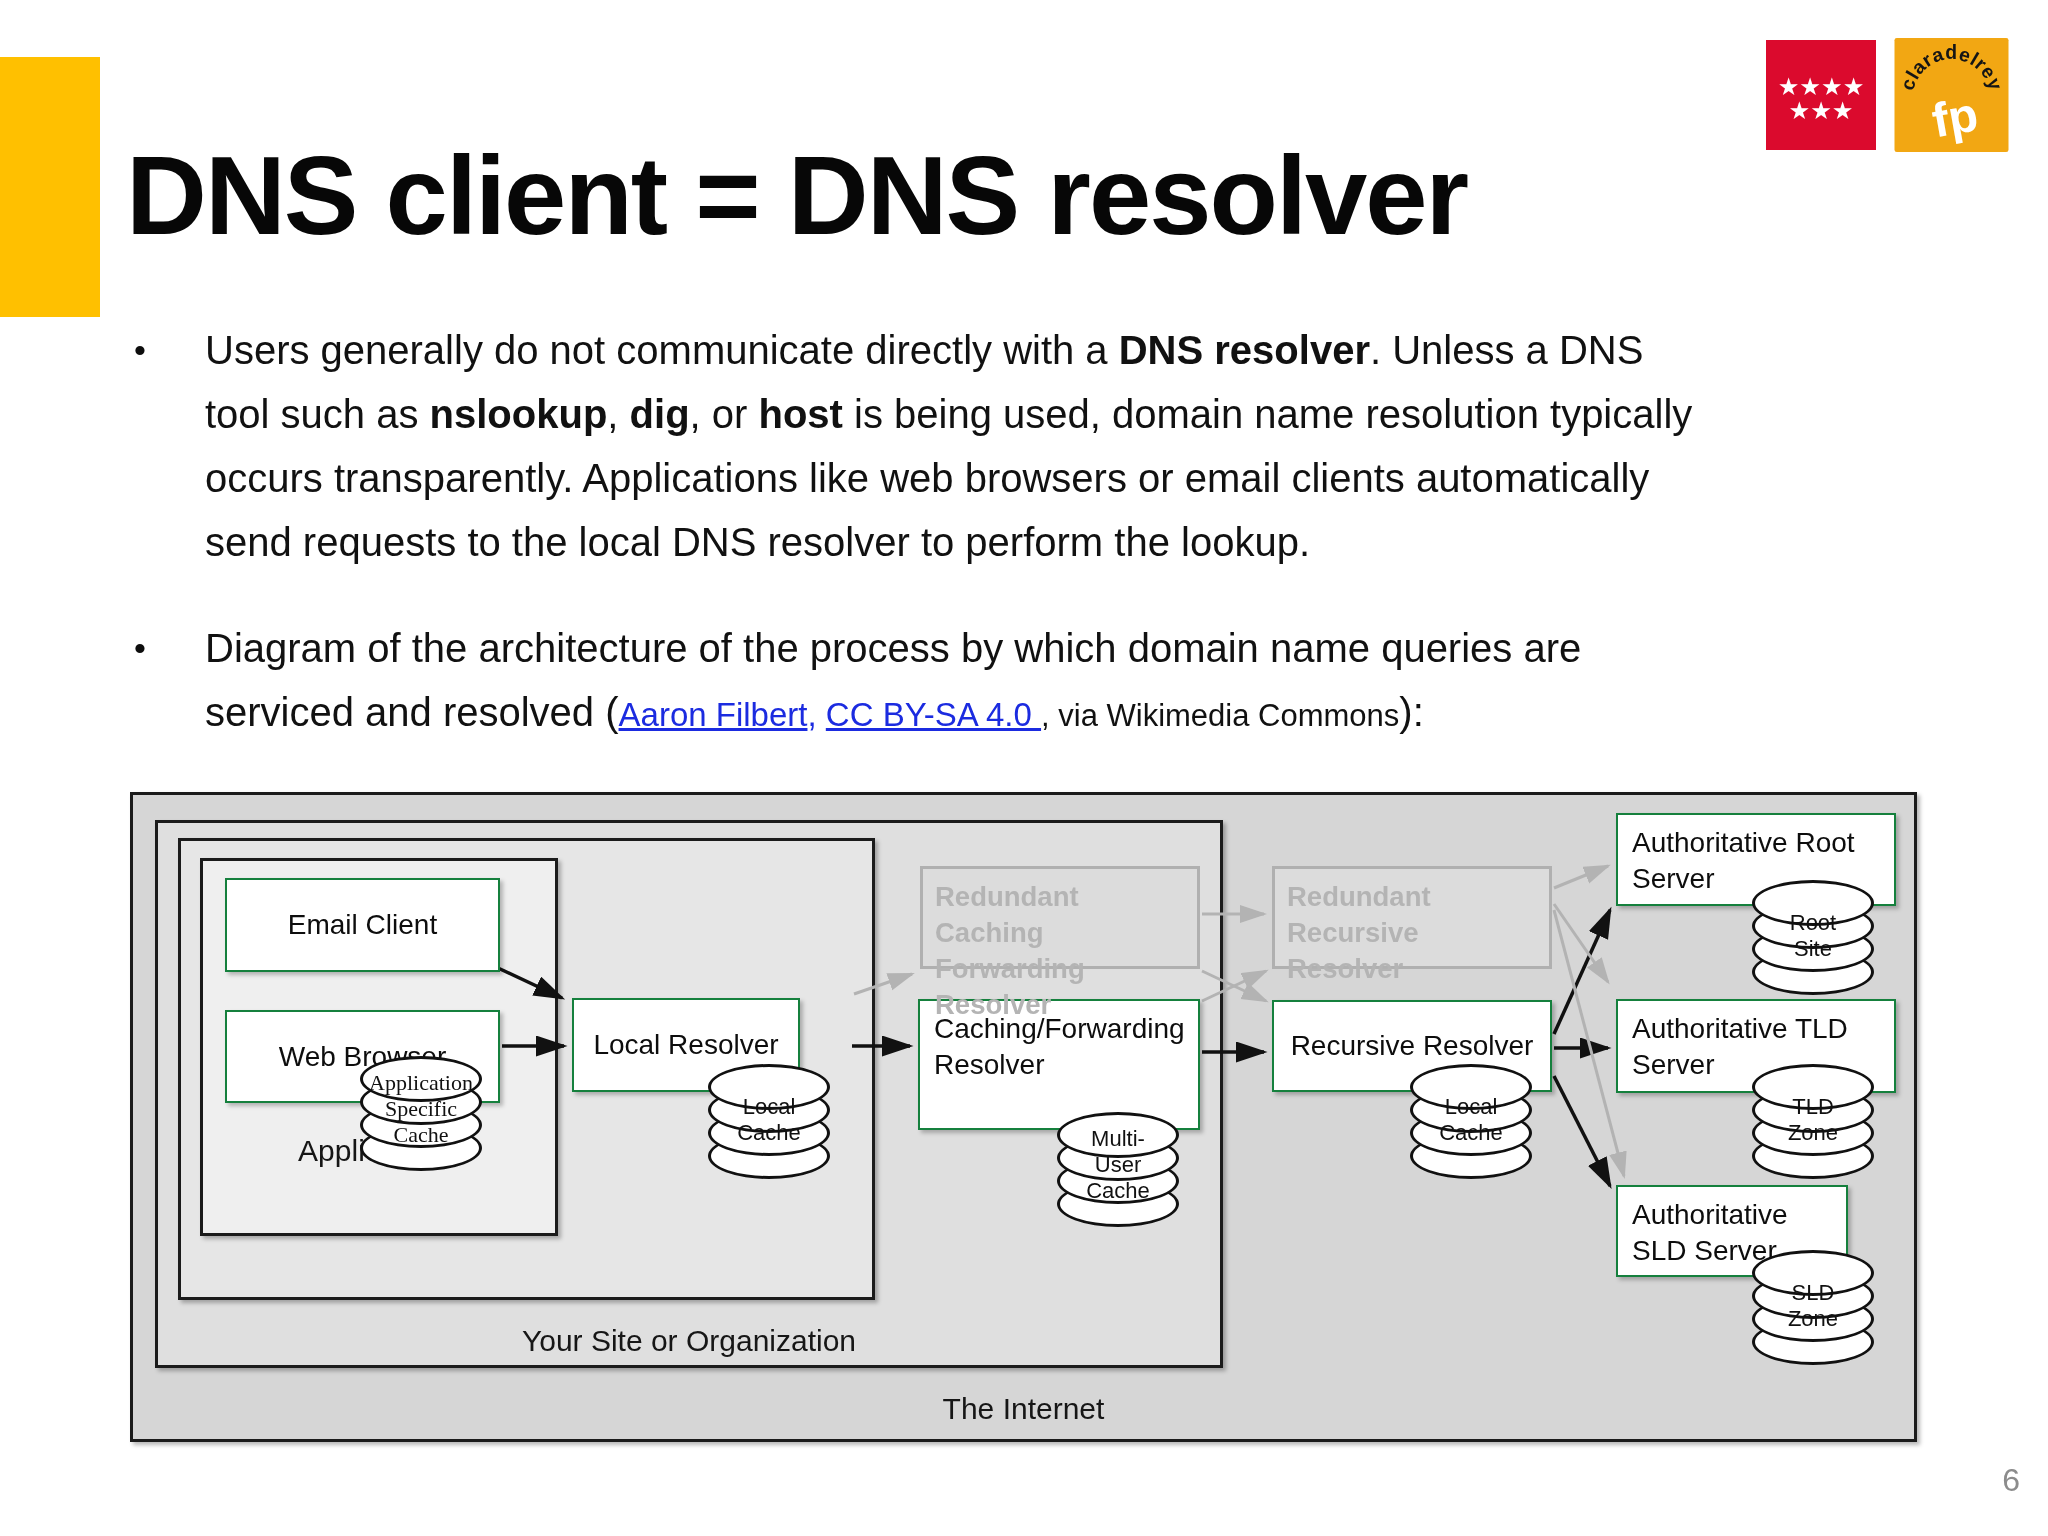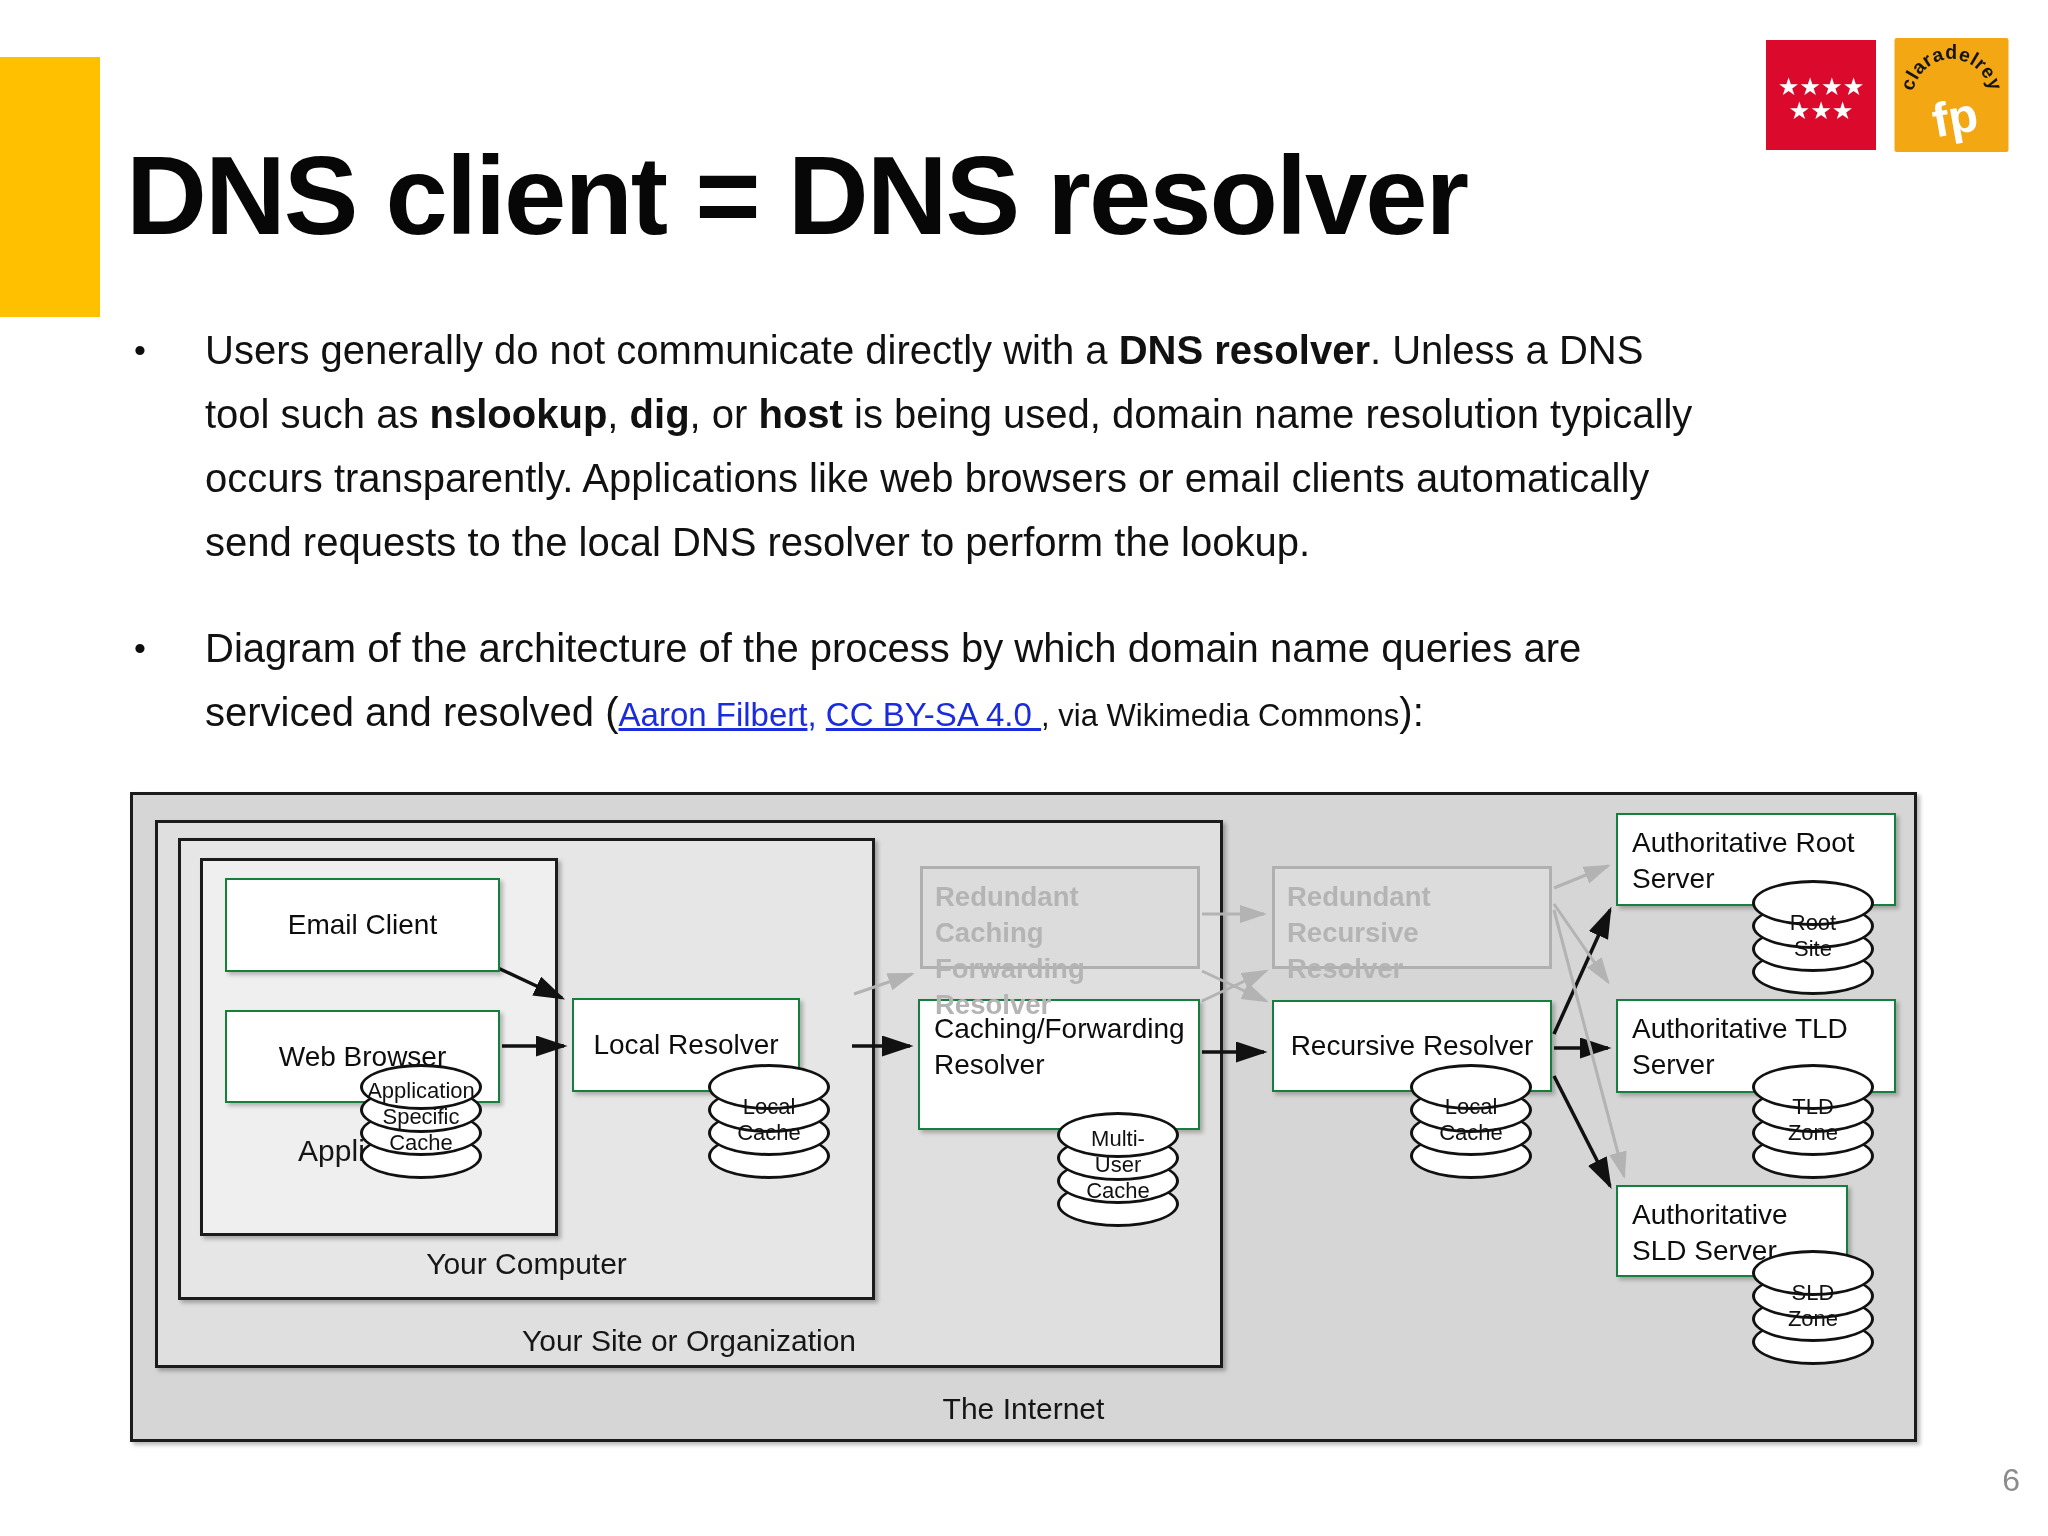"Application Specific Cache" .c-app { font-family: none -> Liberation Serif, serif; top: 272px -> 264px }
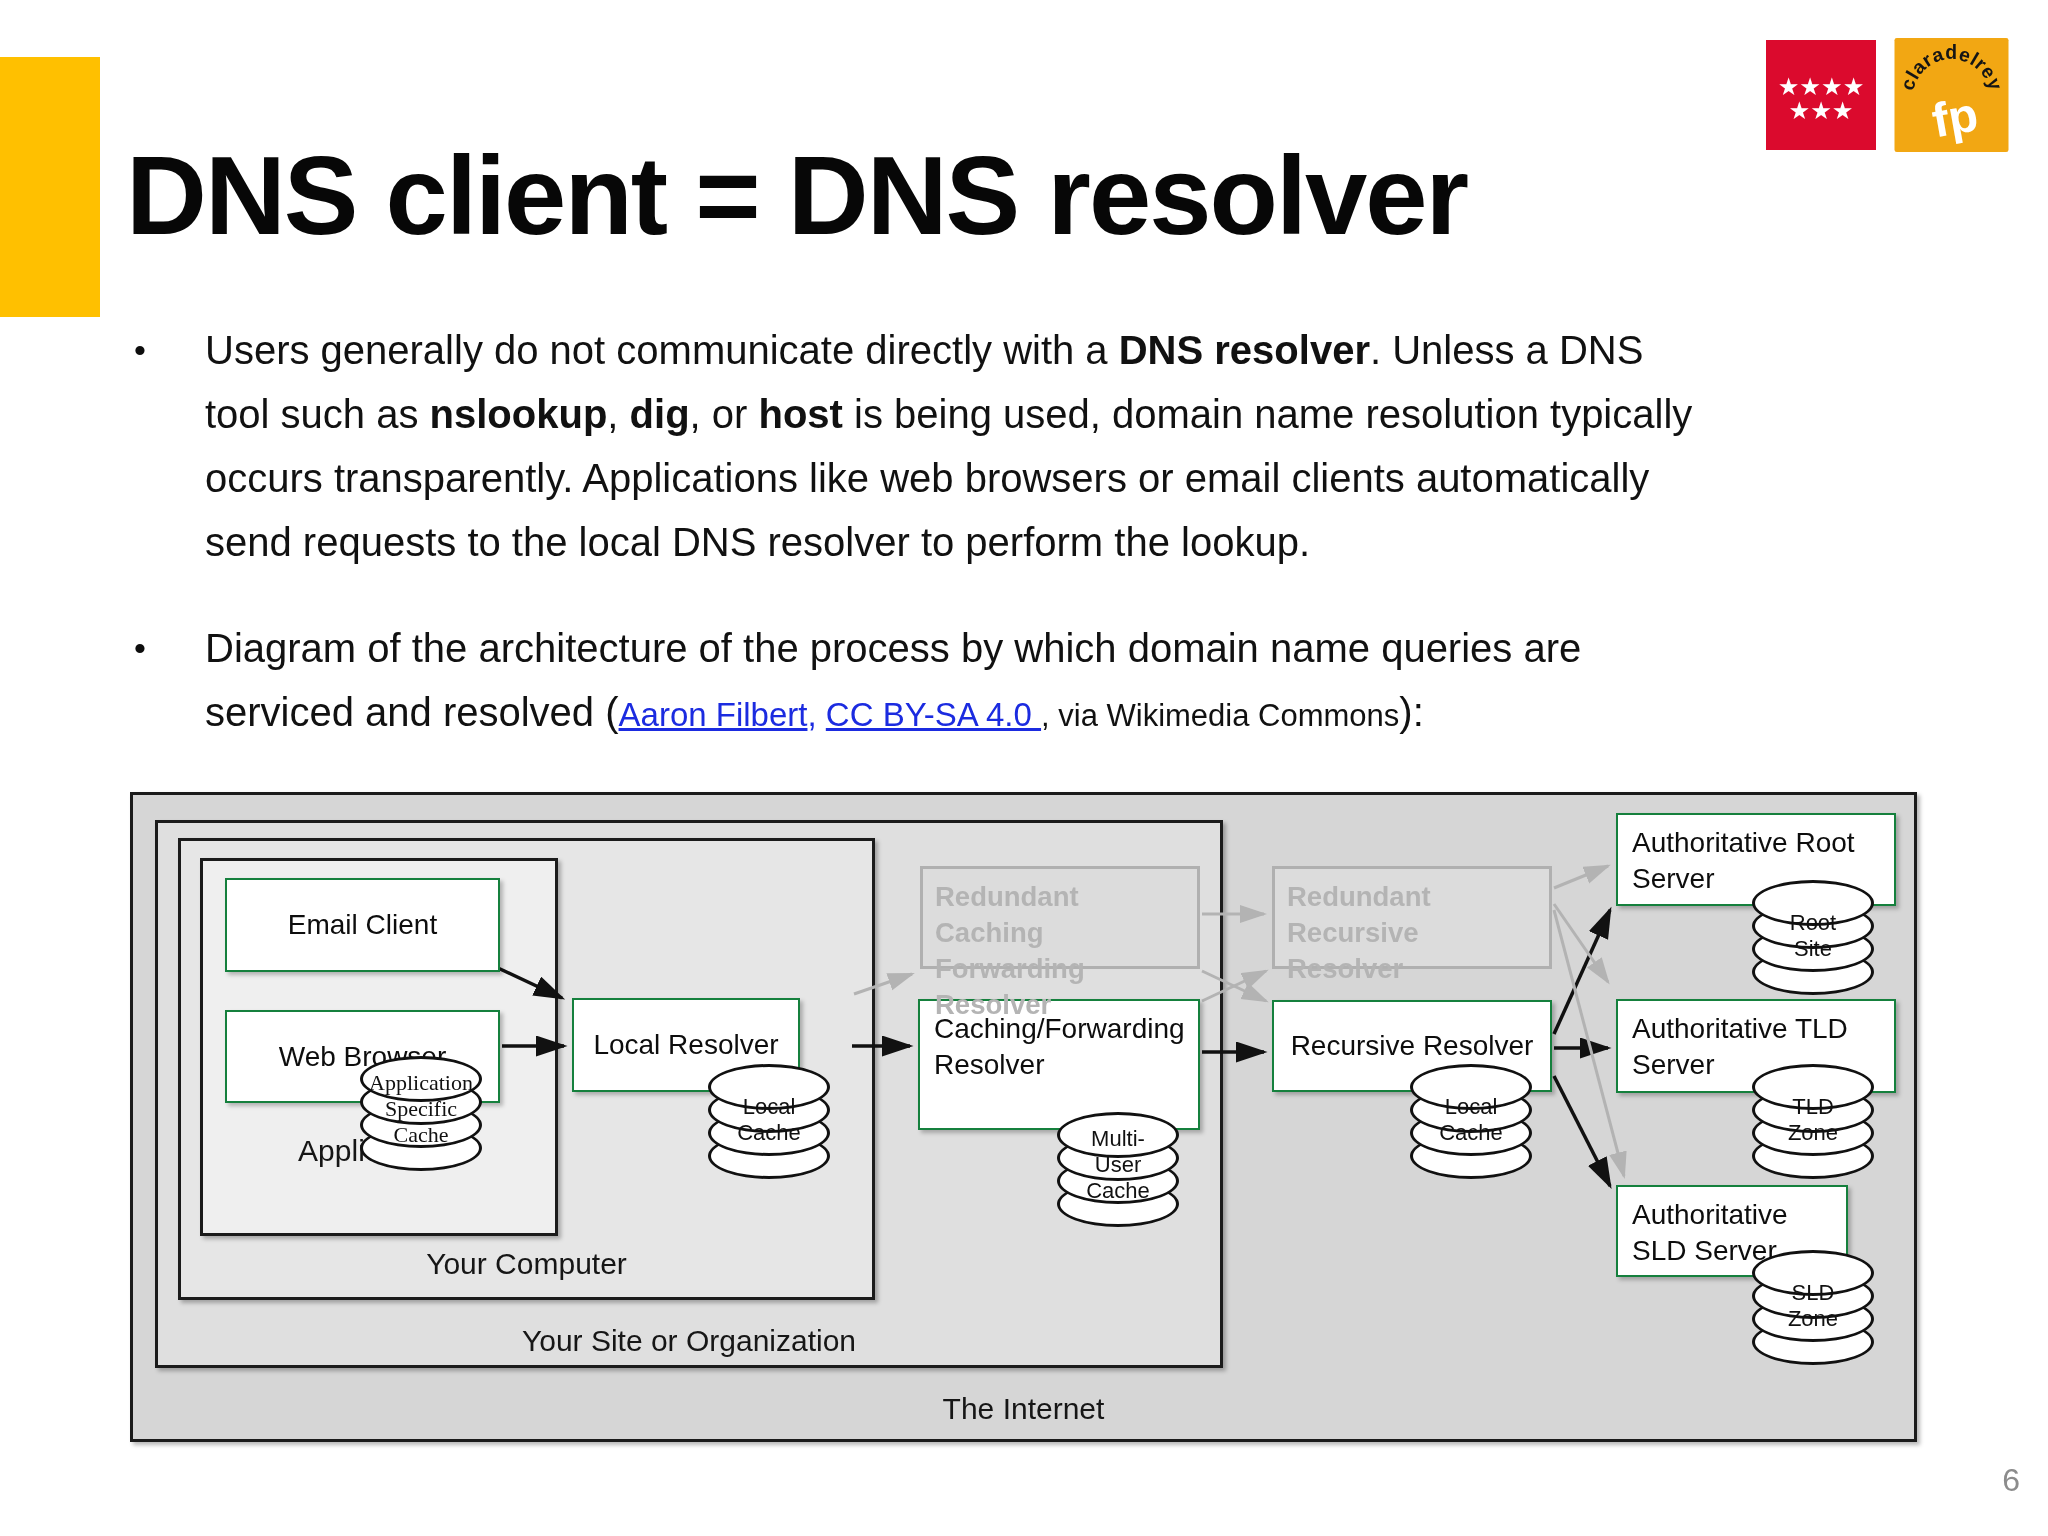"Your Computer" div.rlabel { html: <div>Your Computer</div> -> none }
